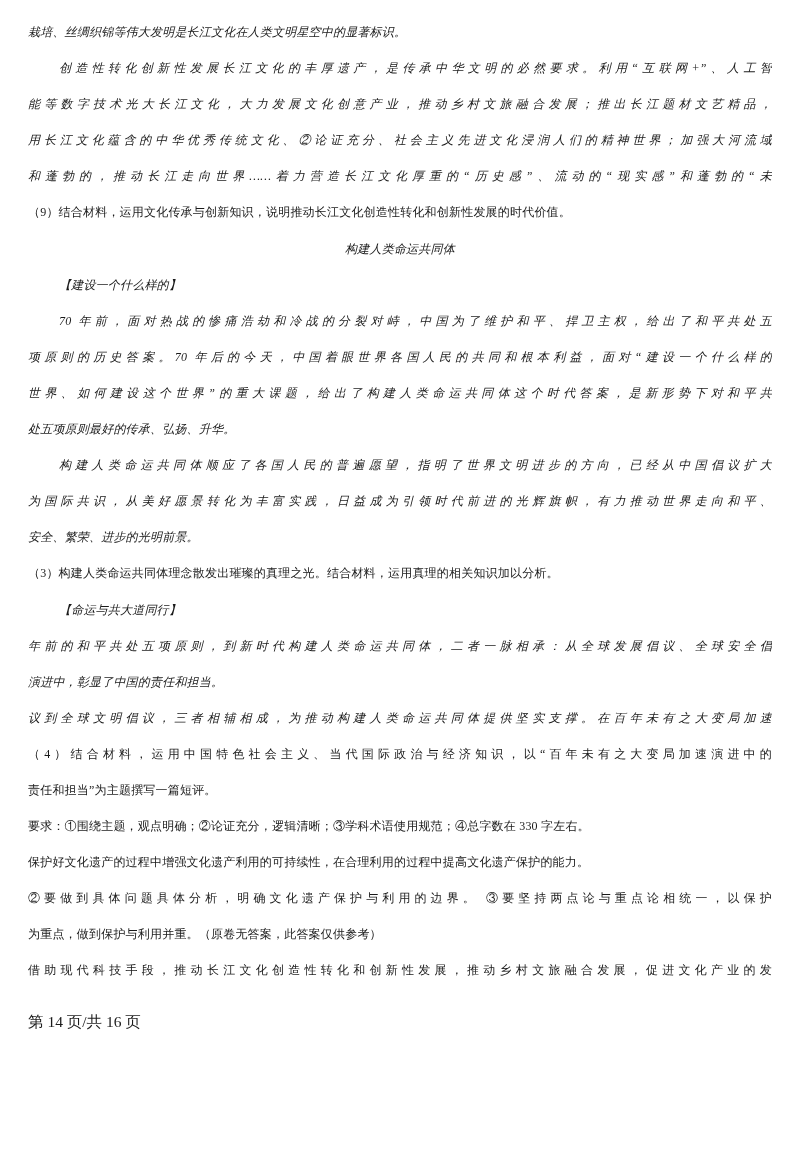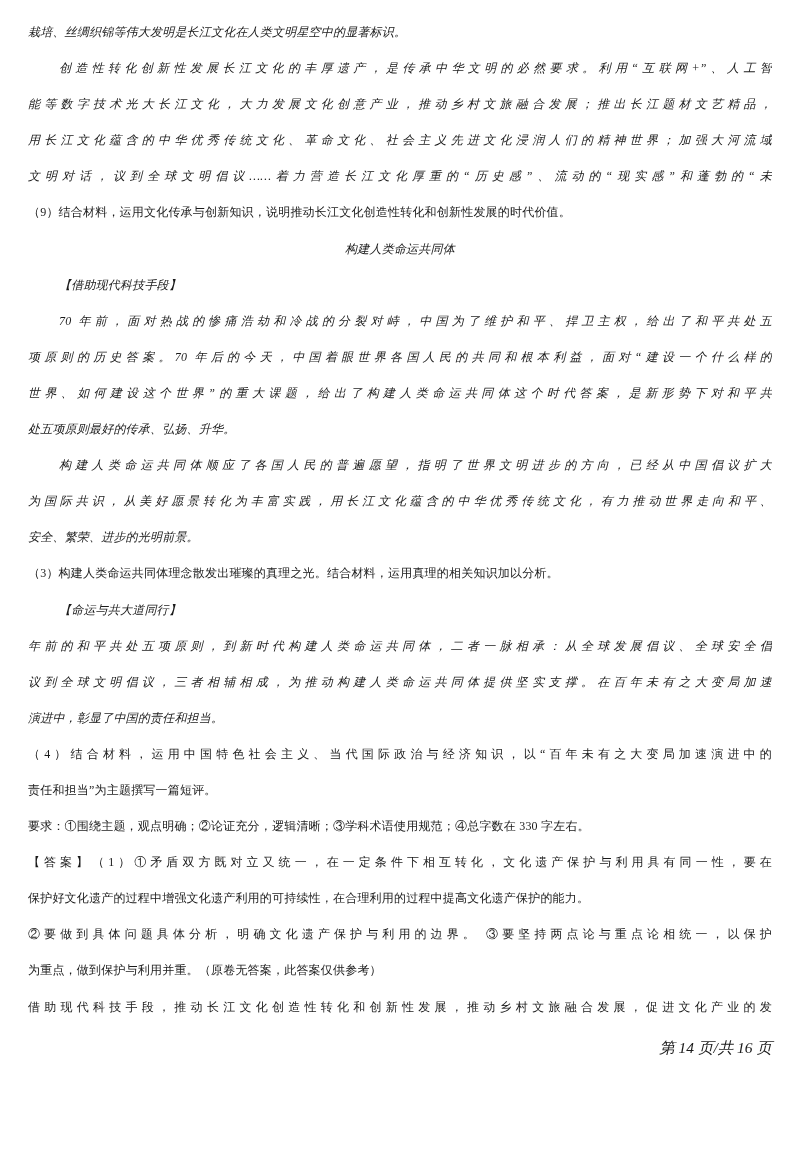"用长江文化蕴含的中华优秀传统文化、革命文化、社会主义先进文化浸润人们的精神世界；" div.line { text: 革命文化 -> ②论证充分 }
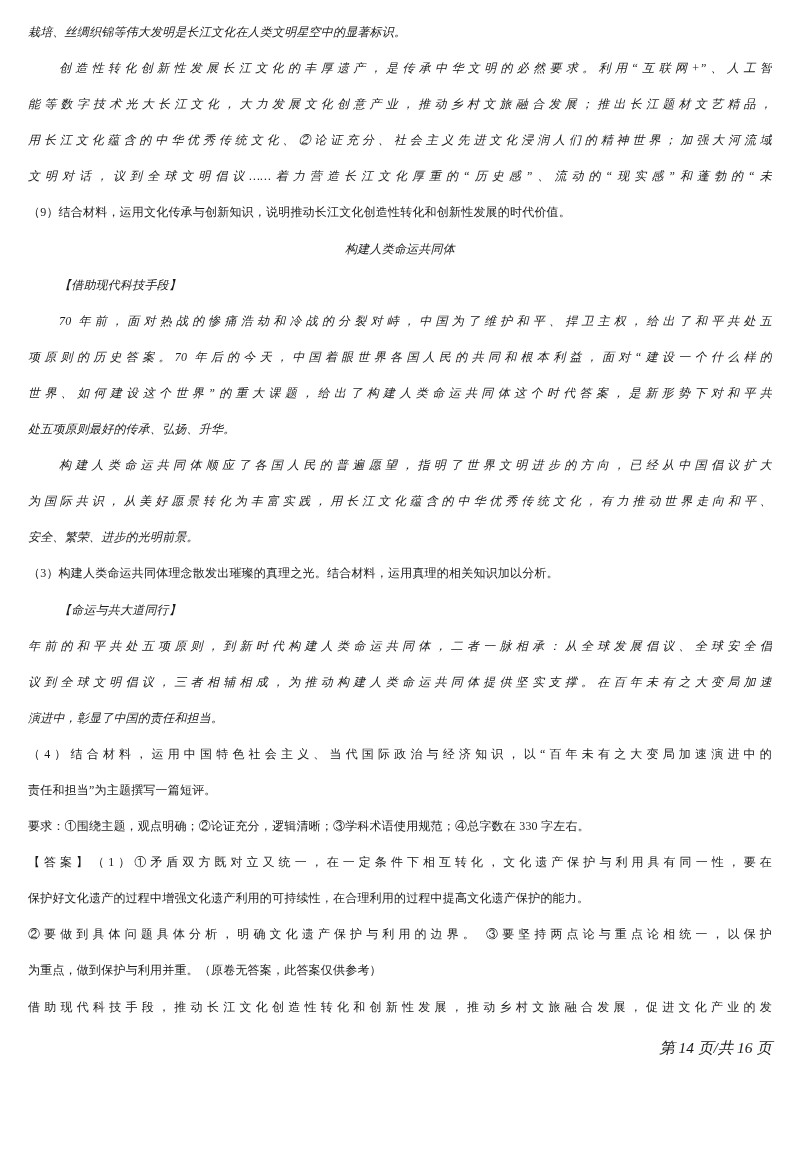"文明对话，议到全球文明倡议……着力营造长江文化厚重的“历史感”、流动的“现实感”" div.line { text: 文明对话，议到全球文明倡议 -> 和蓬勃的，推动长江走向世界 }
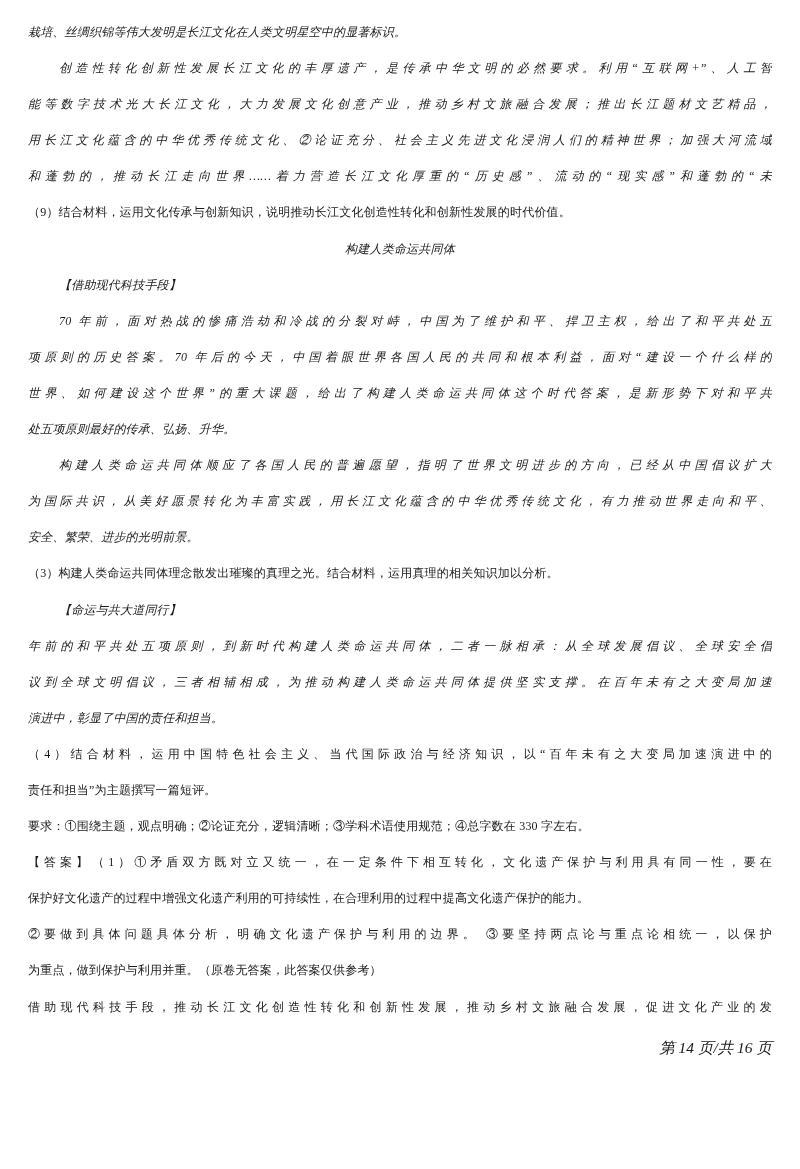"【借助现代科技手段】" div.line { text: 借助现代科技手段 -> 建设一个什么样的 }
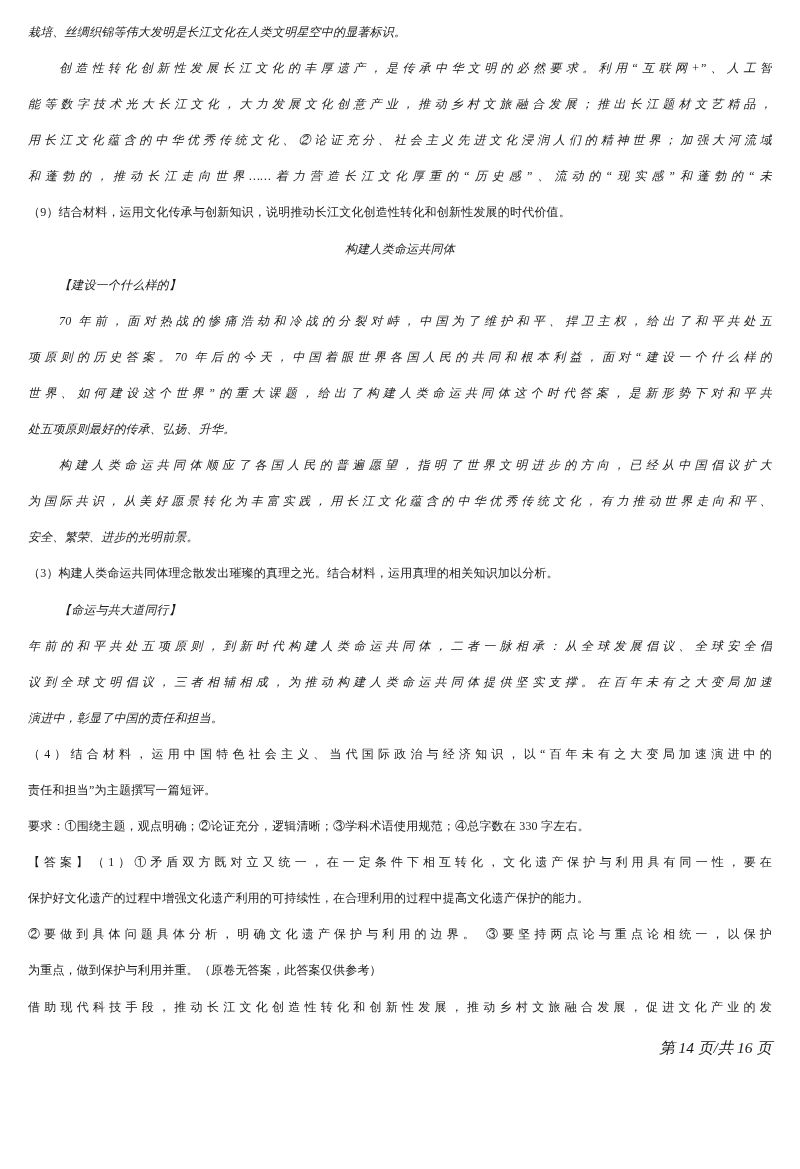"为国际共识，从美好愿景转化为丰富实践，用长江文化蕴含的中华优秀传统文化，有力推动" div.line { text: 用长江文化蕴含的中华优秀传统文化 -> 日益成为引领时代前进的光辉旗帜 }
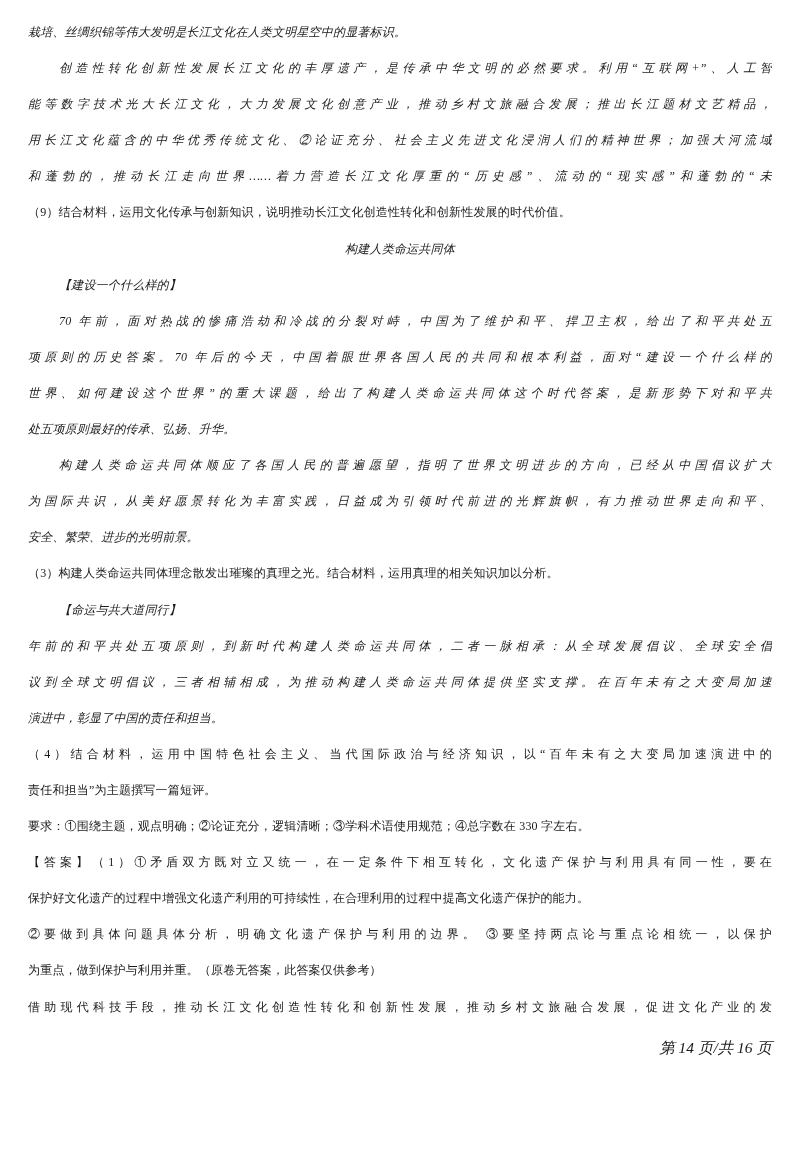"议到全球文明倡议，三者相辅相成，为推动构建人类命运共同体提供坚实支撑。在百年未有" div.line { order: before "演进中，彰显了中国的责任和担当。" -> after "演进中，彰显了中国的责任和担当。" }
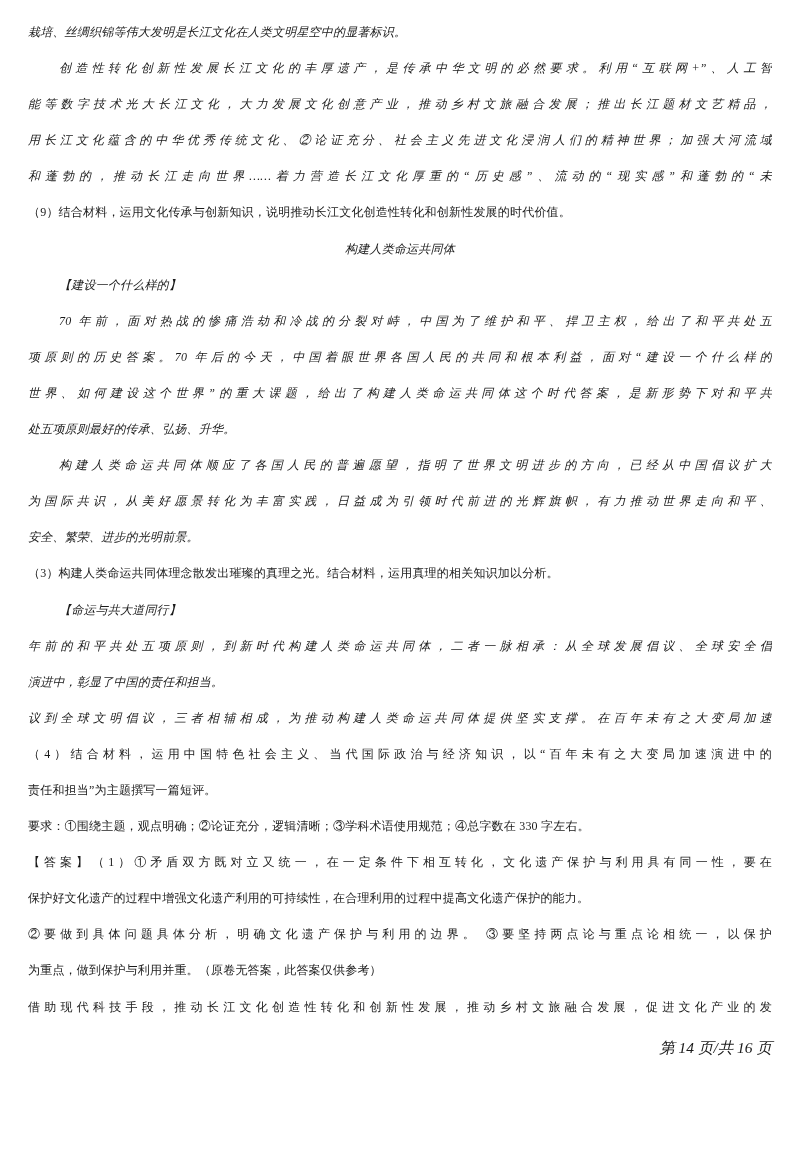"【答案】（1）①矛盾双方既对立又统一，在一定条件下相互转化，文化遗产保护与利用具" div.line { html: <div>【答案】（1）①矛盾双方既对立又统一，在一定条件下相互转化，文化遗产保护与利用具有同一性，要在</div> -> none }
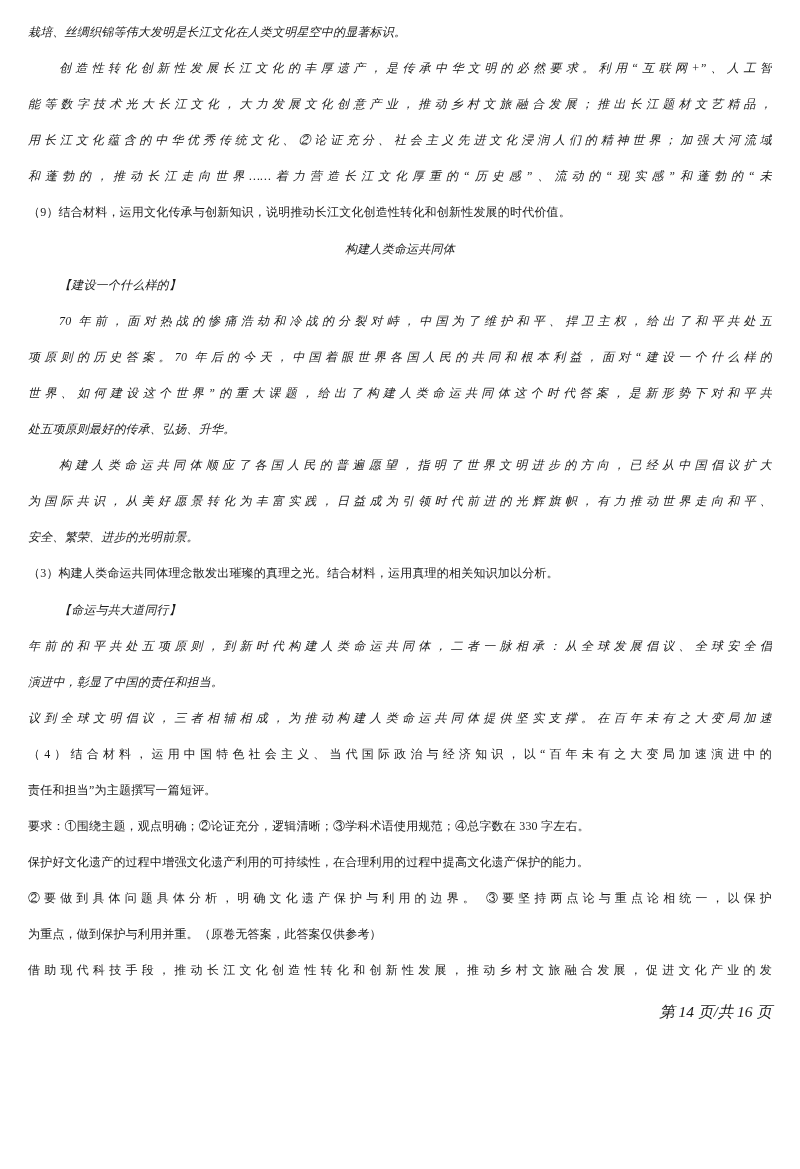"第 14 页/共 16 页" .page-footer { font-style: italic -> none; margin-top: 10px -> 20px; text-align: right -> left }
